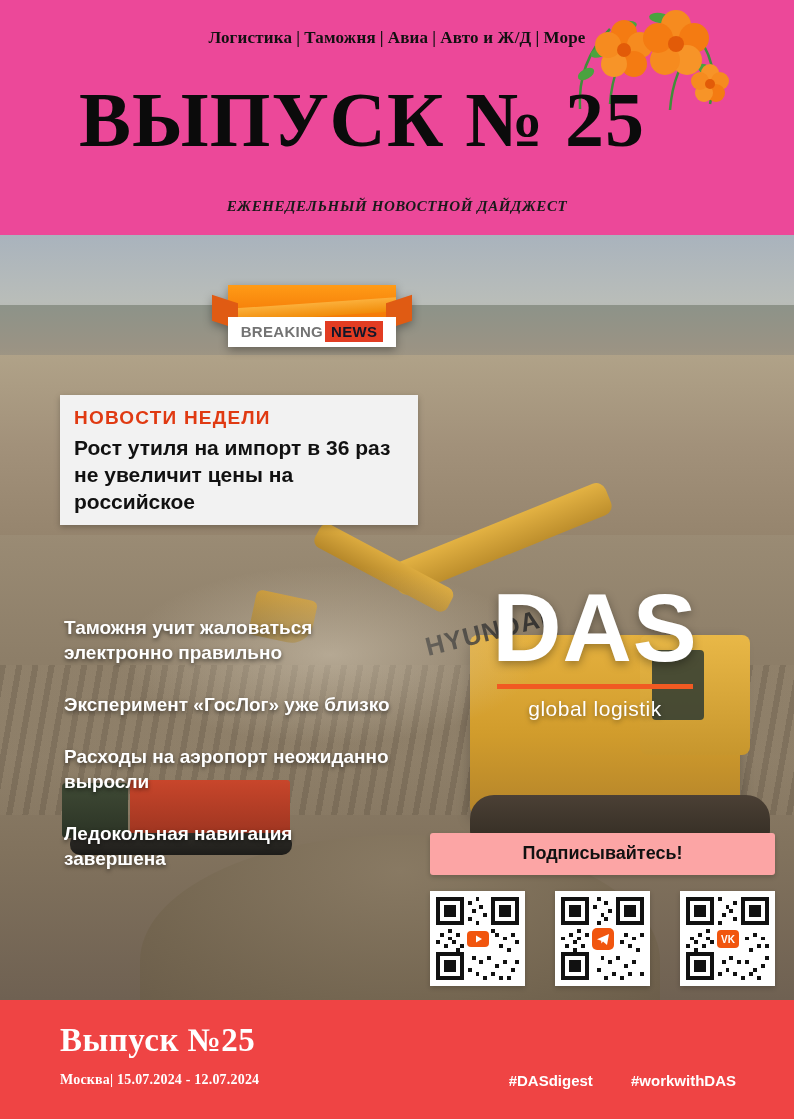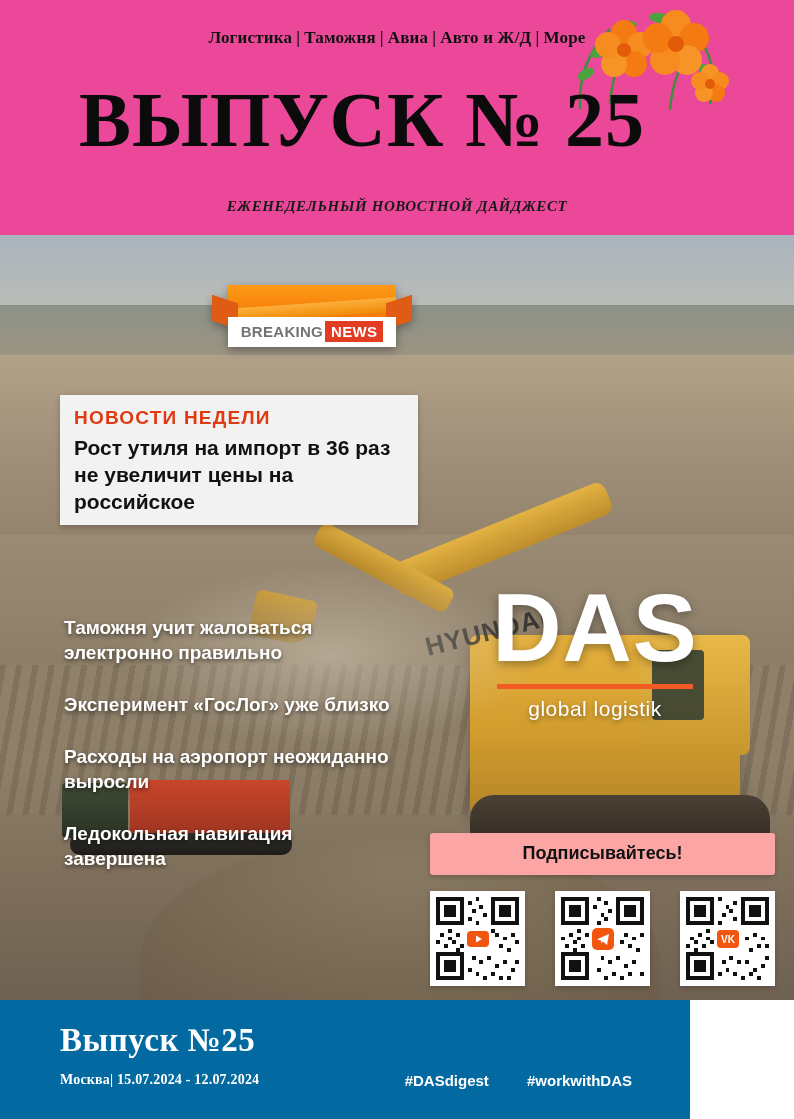"NEWS" .breaking-bar .b2 { color: #ffffff -> #0f172a }
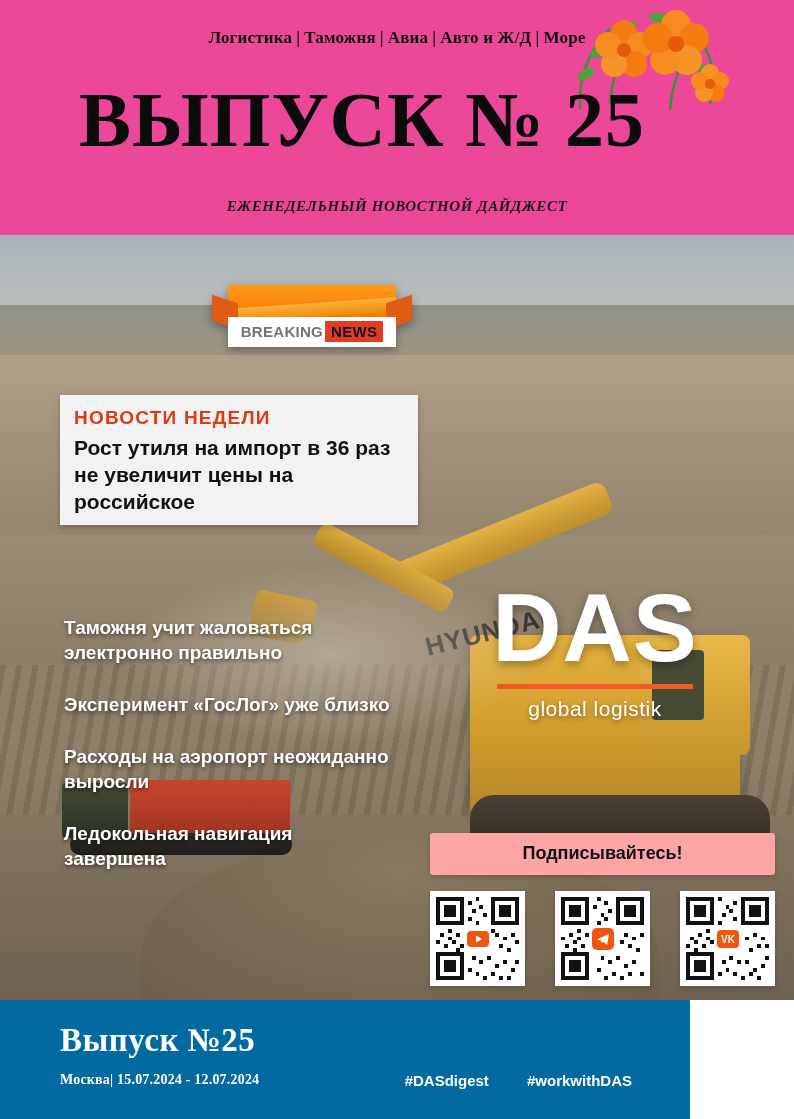"Выпуск №25" .footer { background: #0369a1 -> #ef4444; width: 690px -> 794px }
